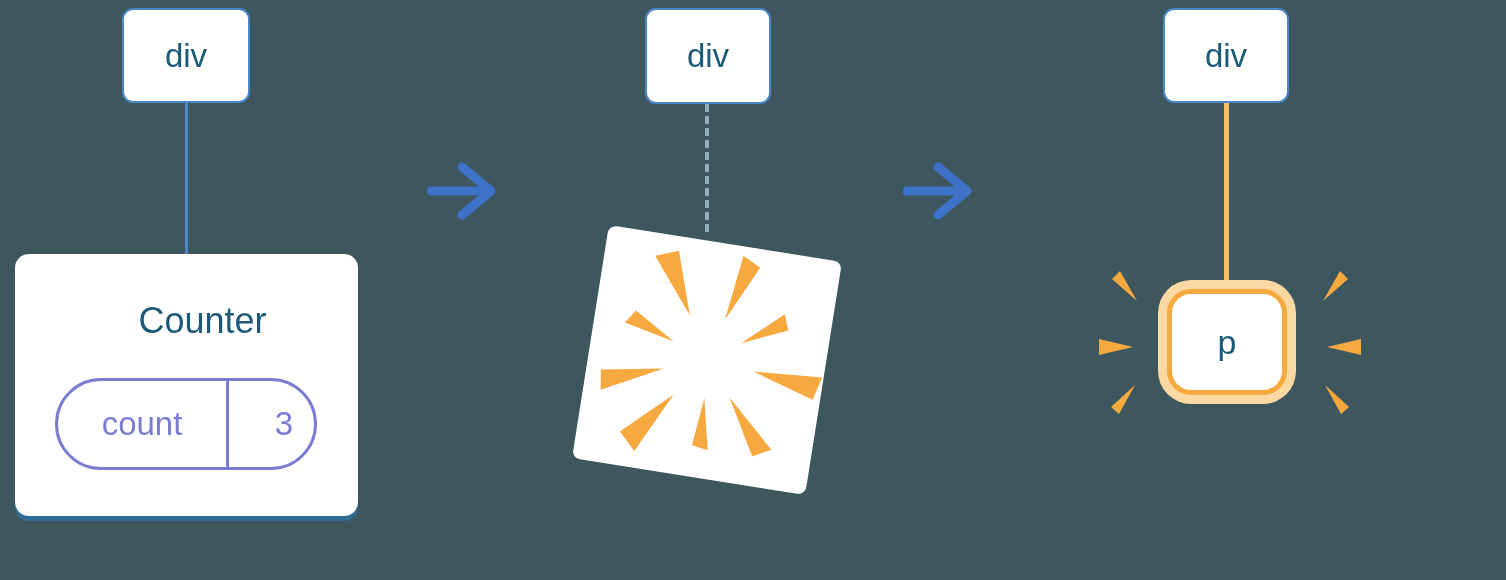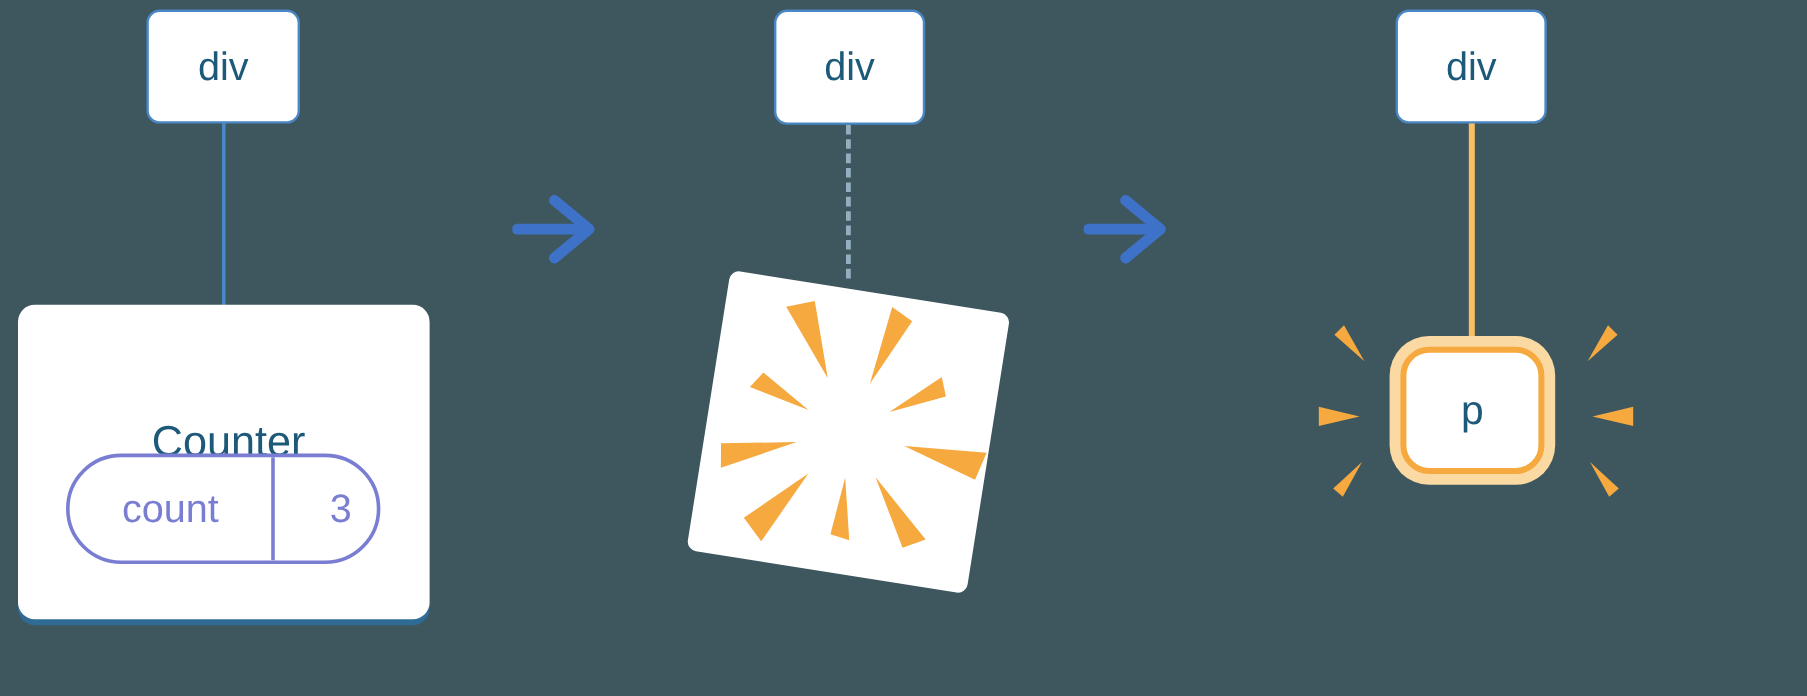"Counter" .component-title { left: 4px -> 16px; margin-top: 47px -> none }
